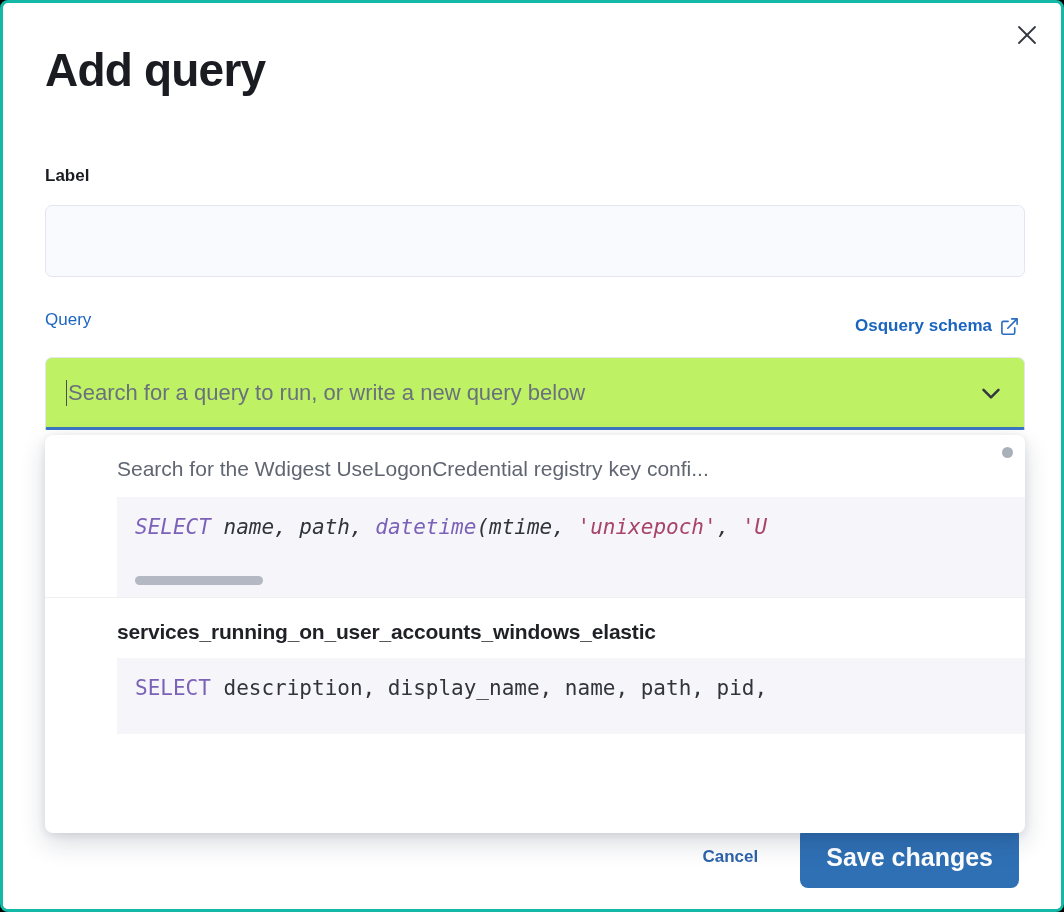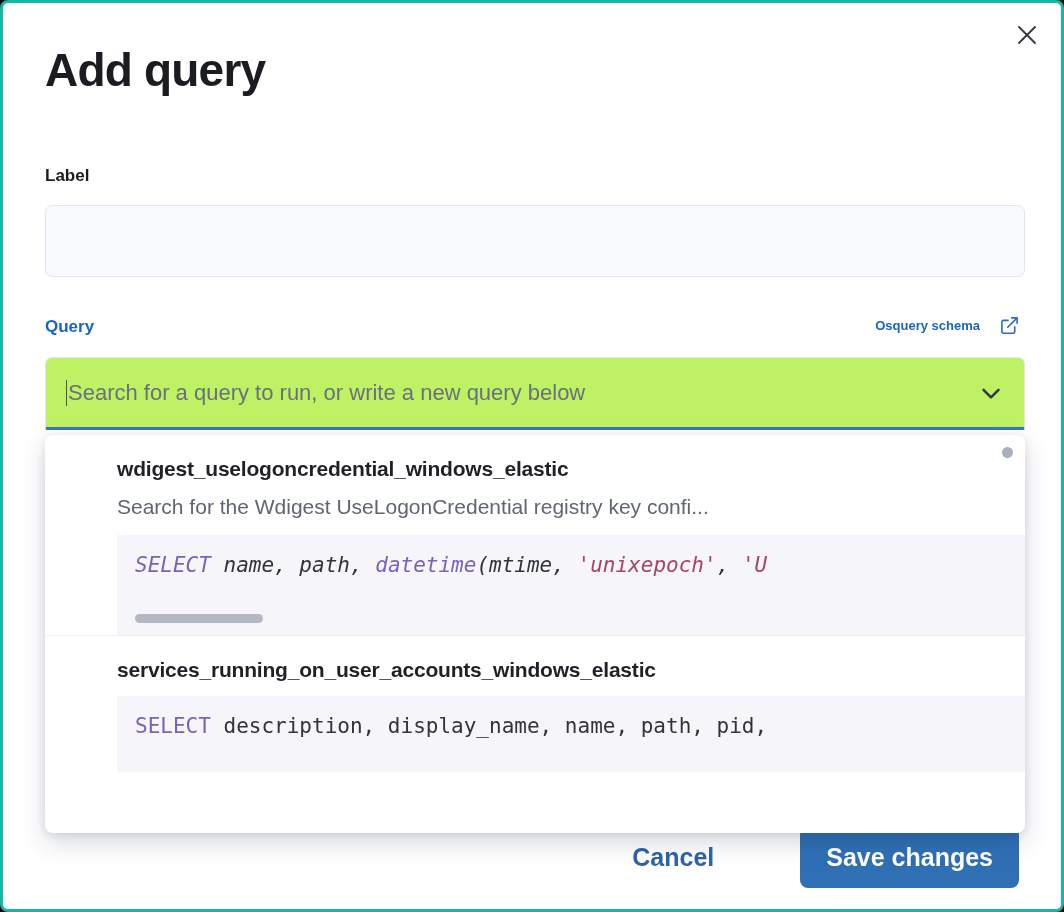"Query" .query-label { font-weight: 700 -> 400; top: 314px -> 307px }
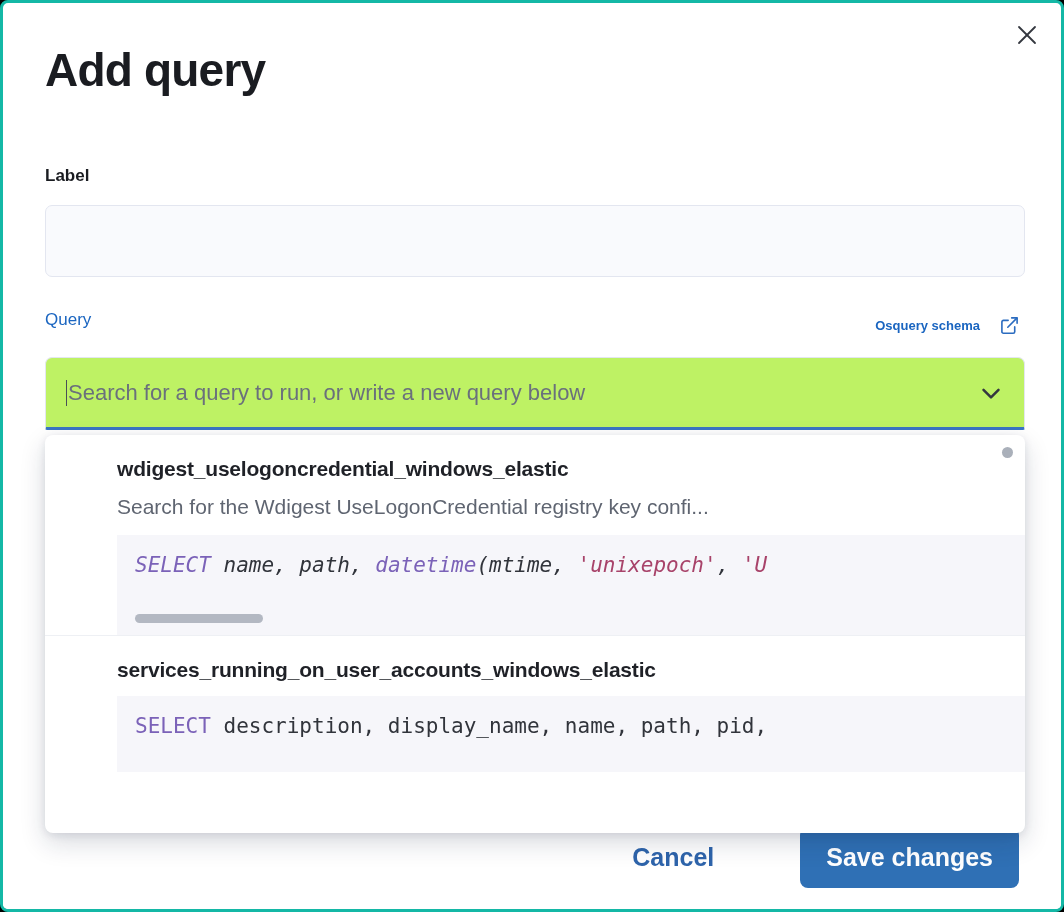"Osquery schema" .schema-link { font-size: 13px -> 17px; gap: 20px -> 8px }
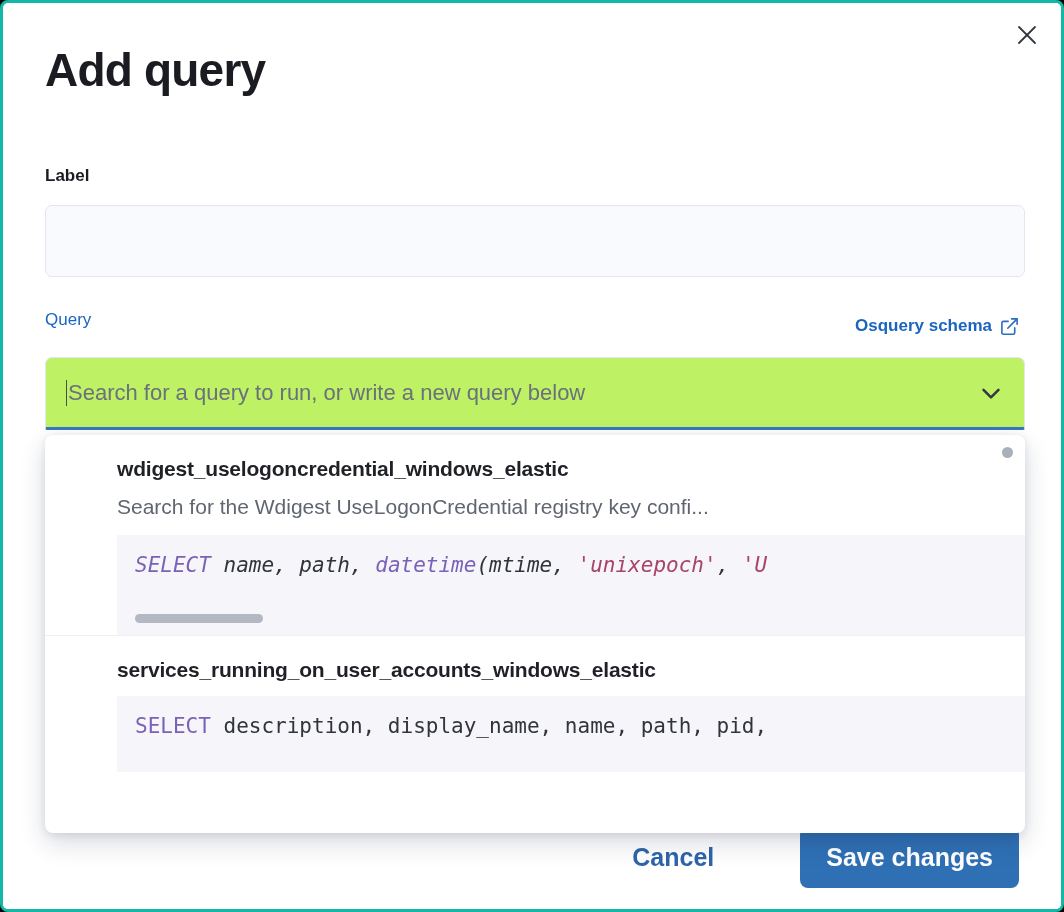"wdigest_uselogoncredential_windows_elast" div.option-title { html: <div>wdigest_uselogoncredential_windows_elastic</div> -> none }
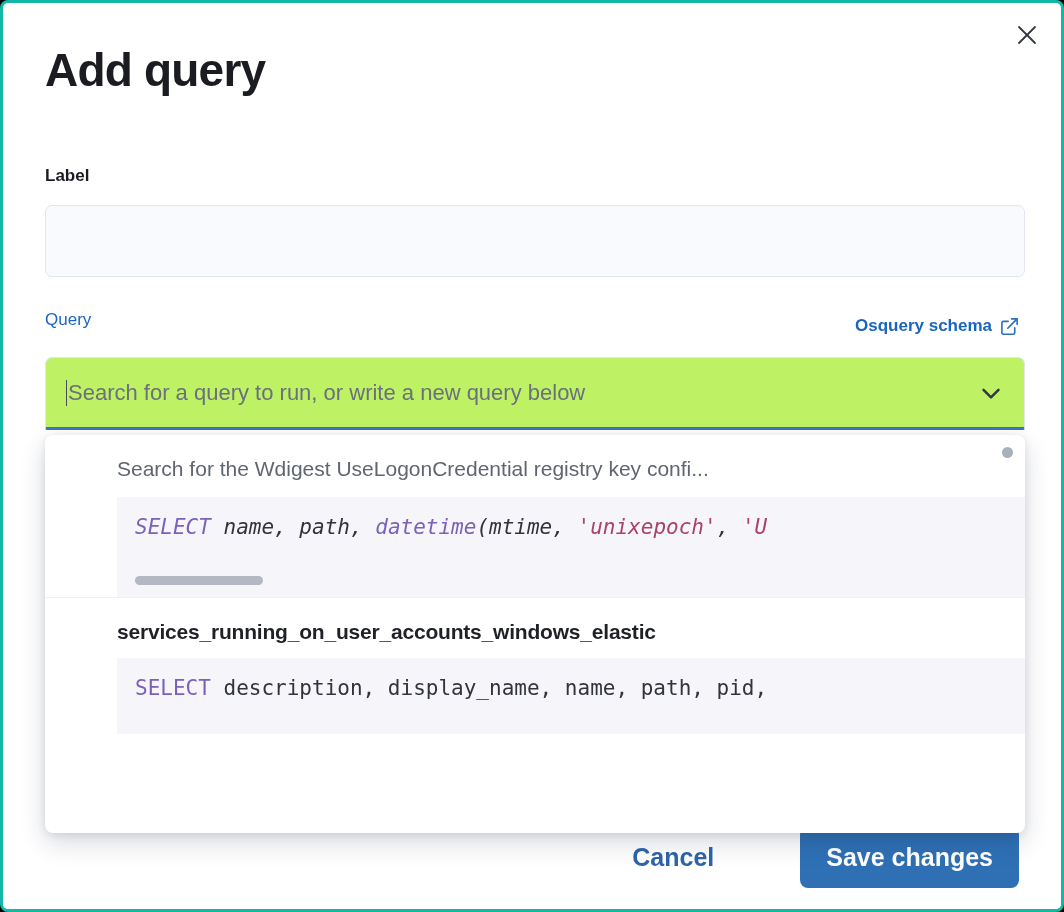"Cancel" .btn-cancel { font-size: 25px -> 17px }
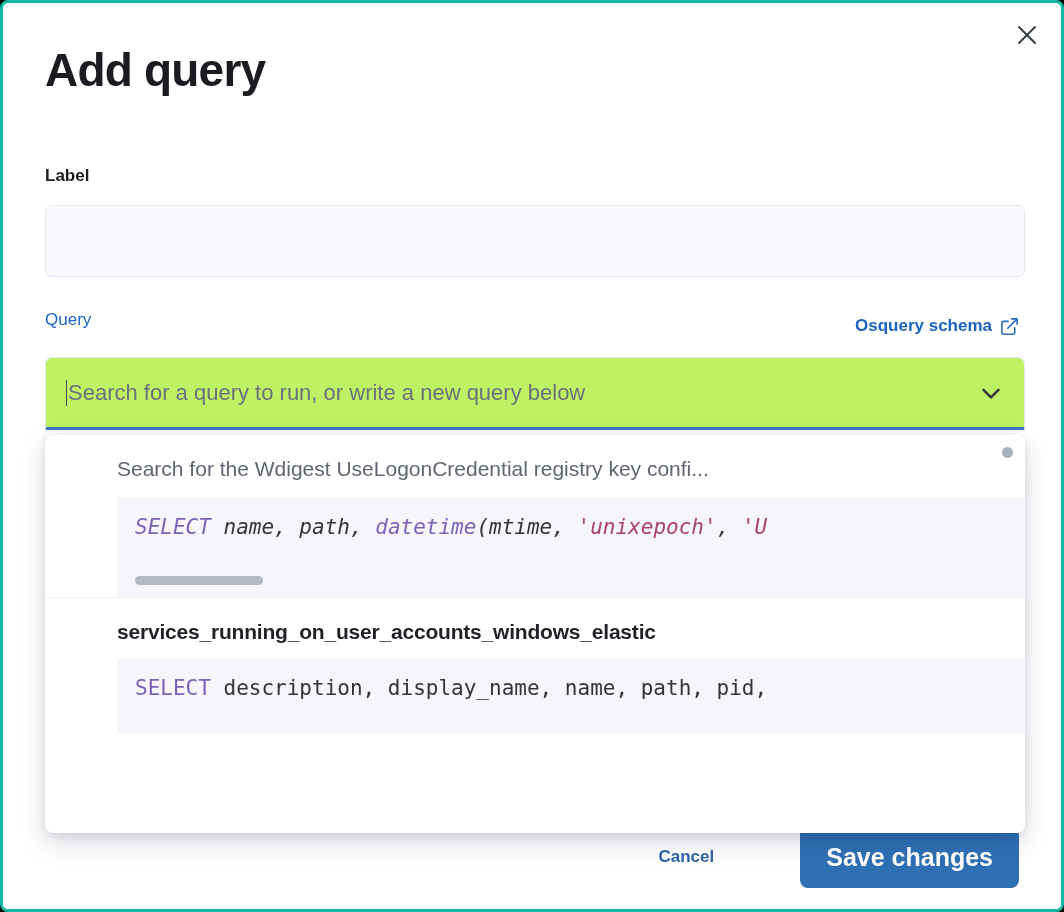"Save changes" .btn-save { margin-left: 44px -> none }
